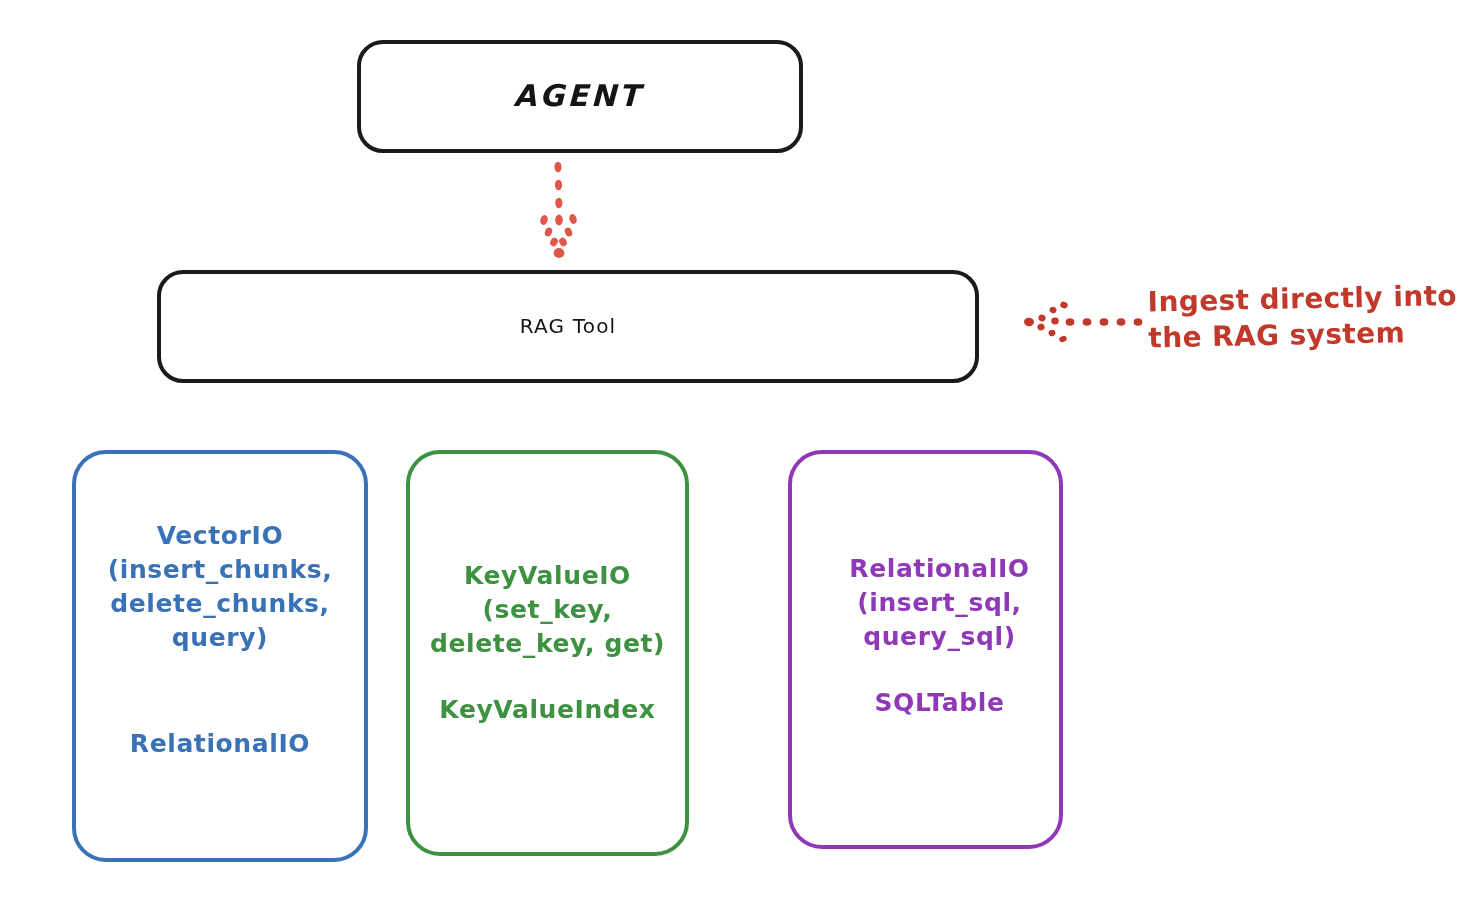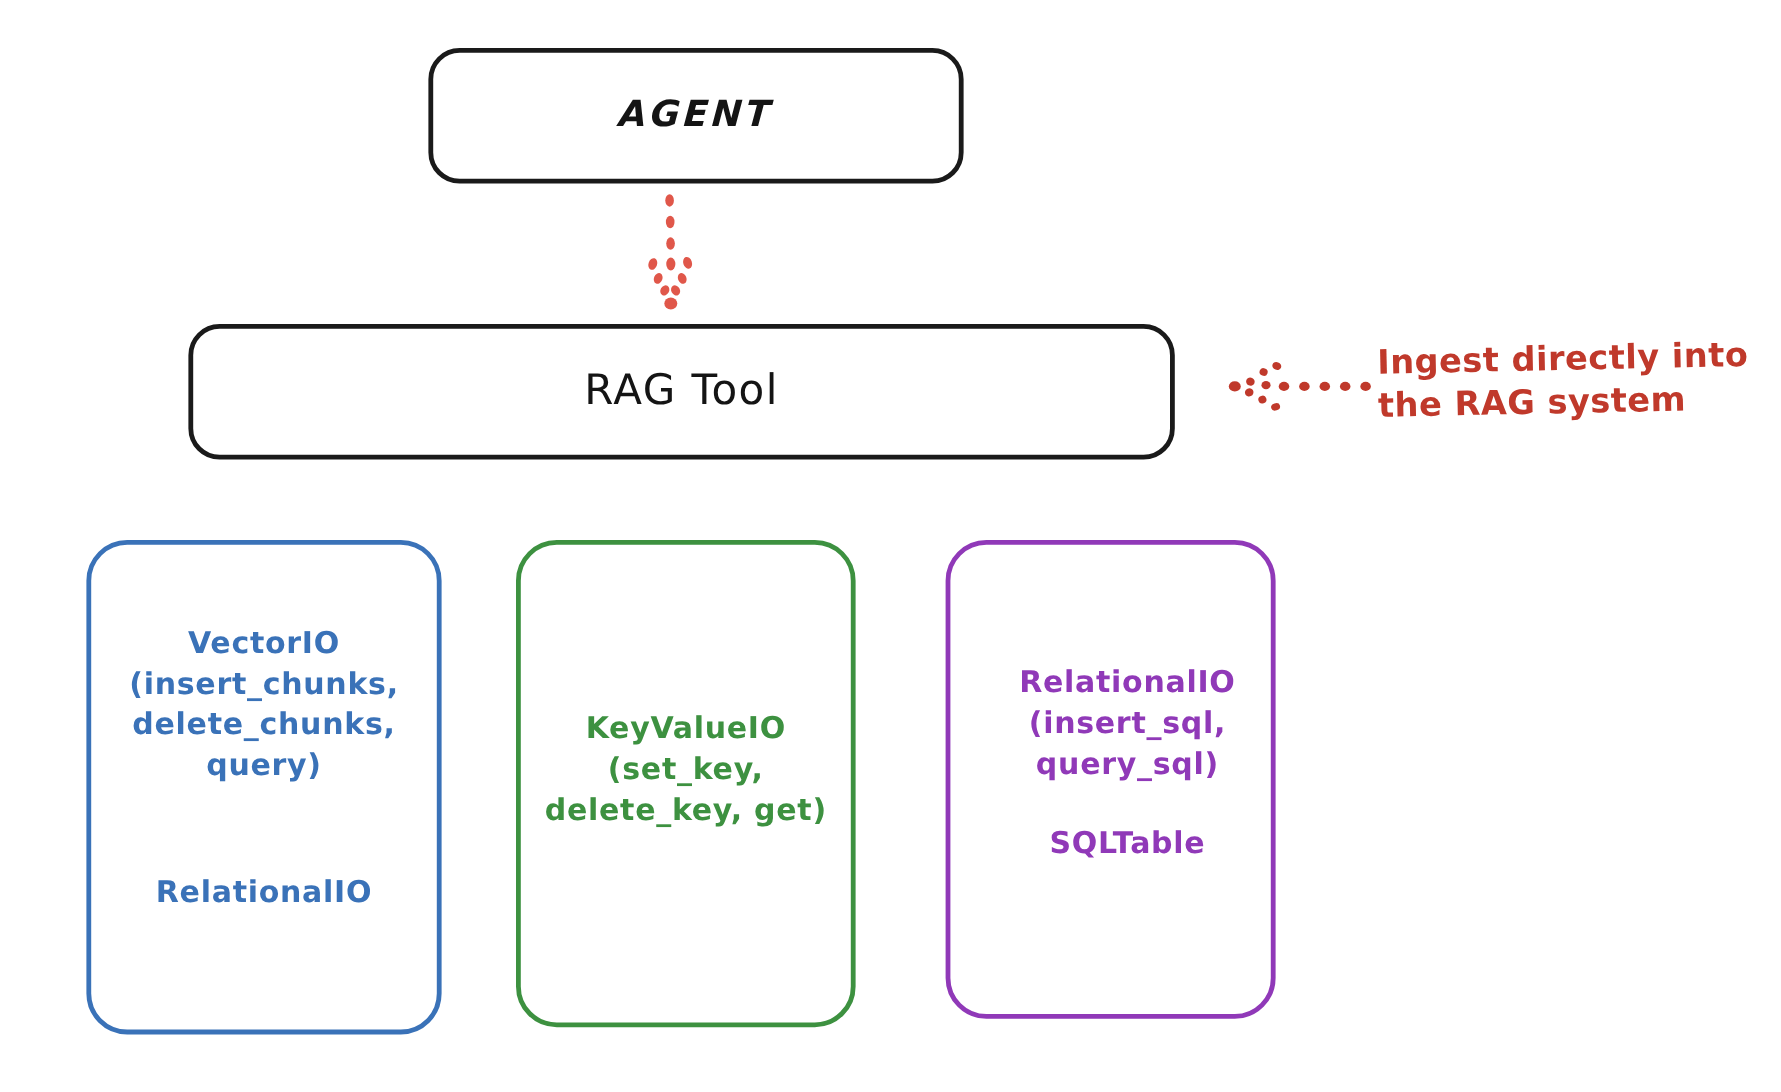"RAG Tool" #ragtool-node .node-label { font-size: 35px -> 20px }
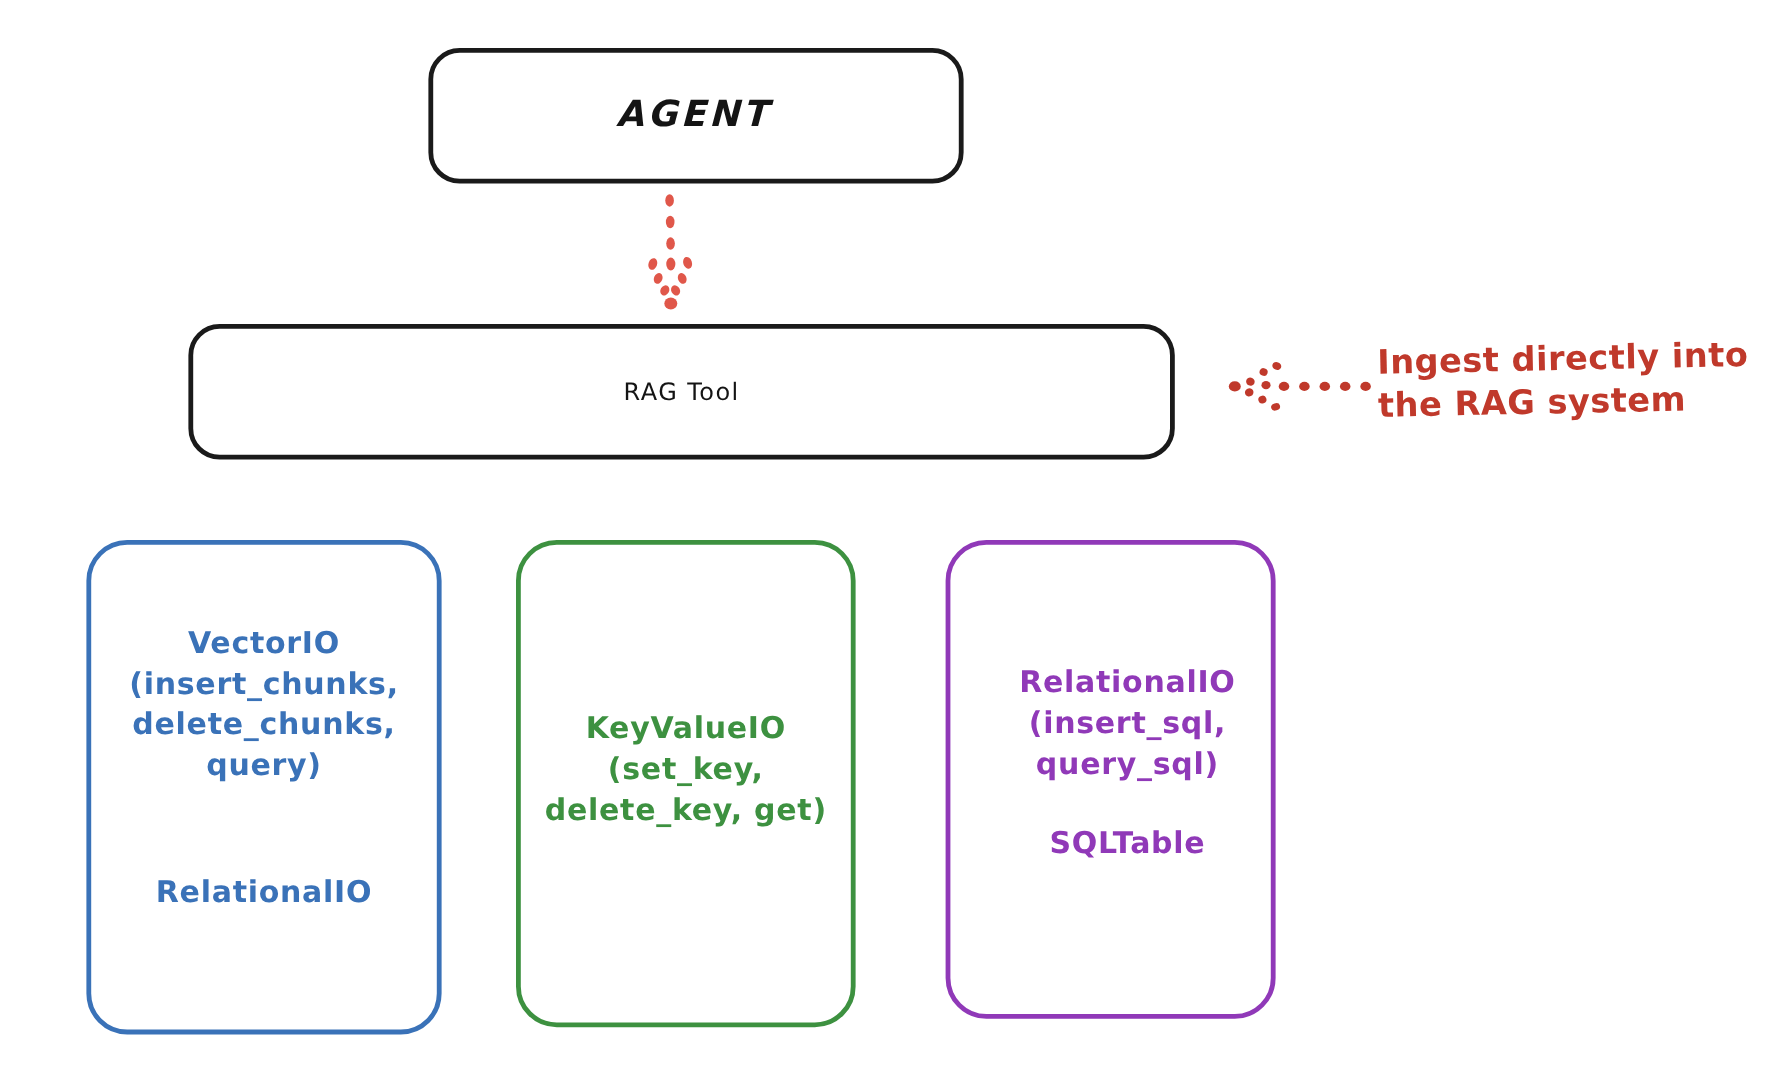"KeyValueIO" #keyvalueio-node { left: 430px -> 406px }
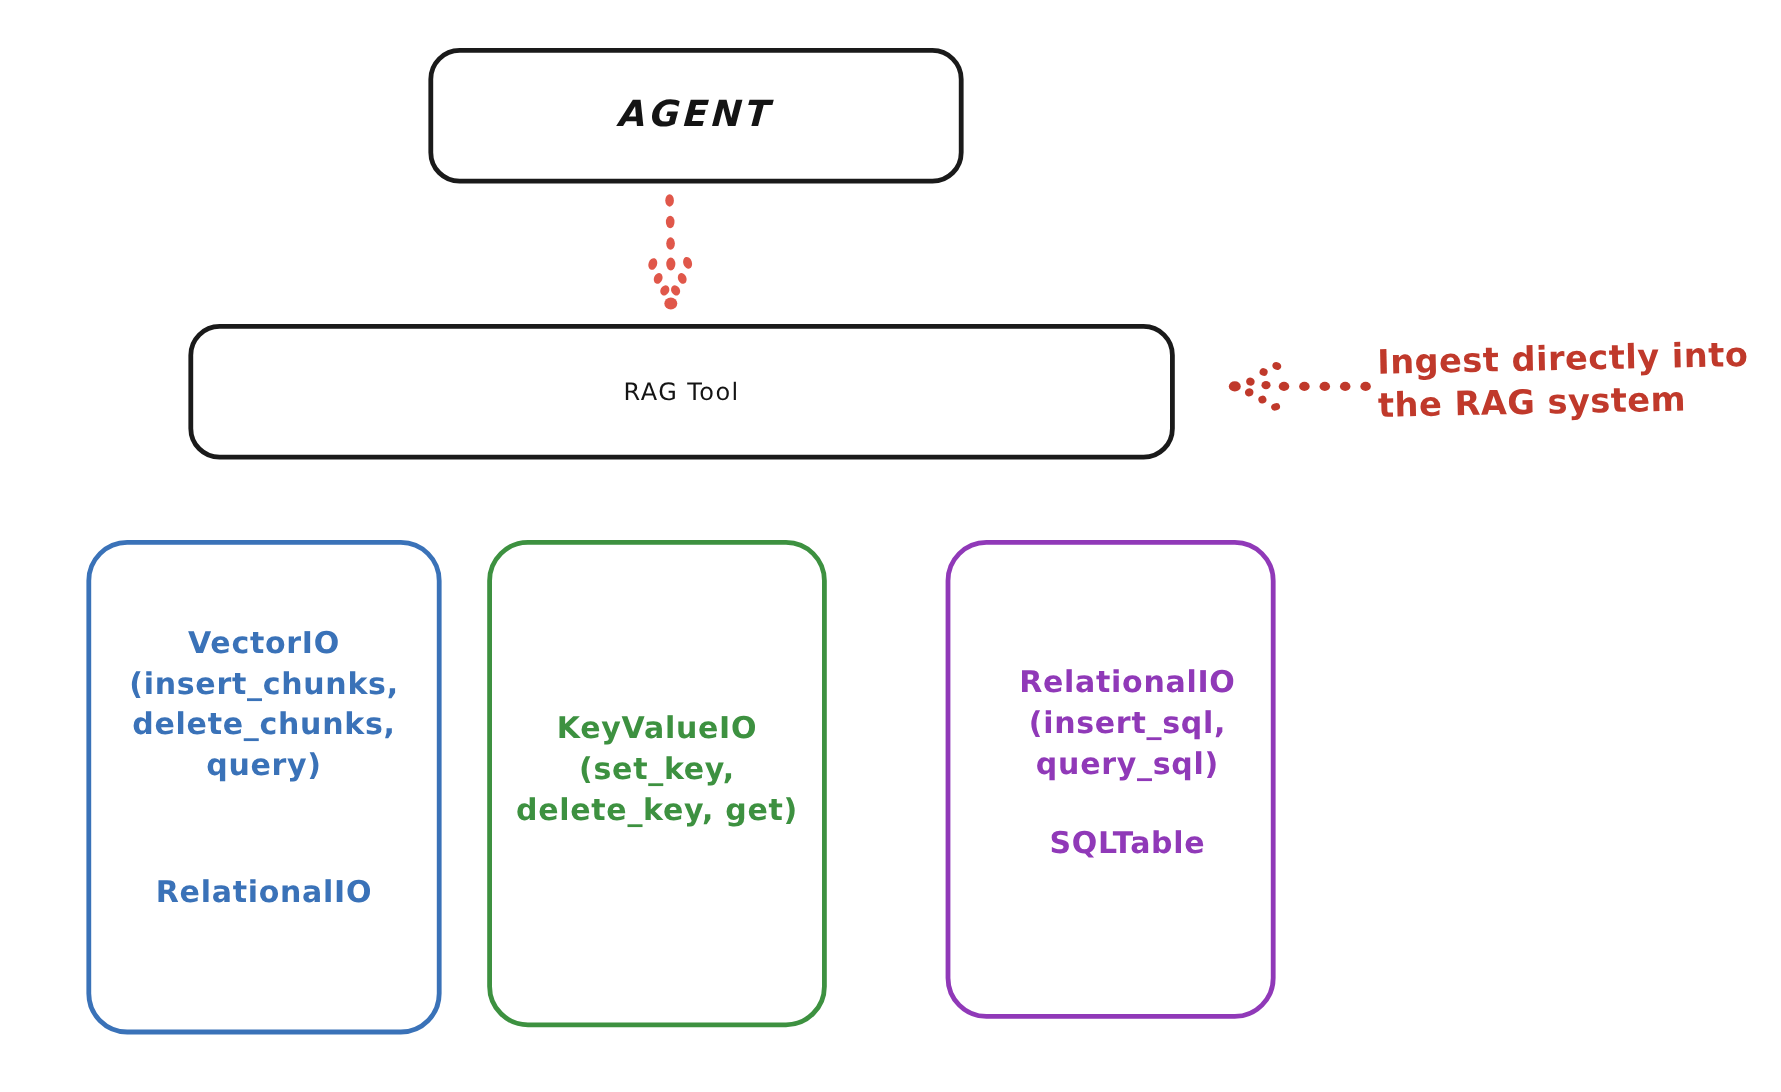"KeyValueIndex" span.index-label { html: none -> <span>KeyValueIndex</span> }
